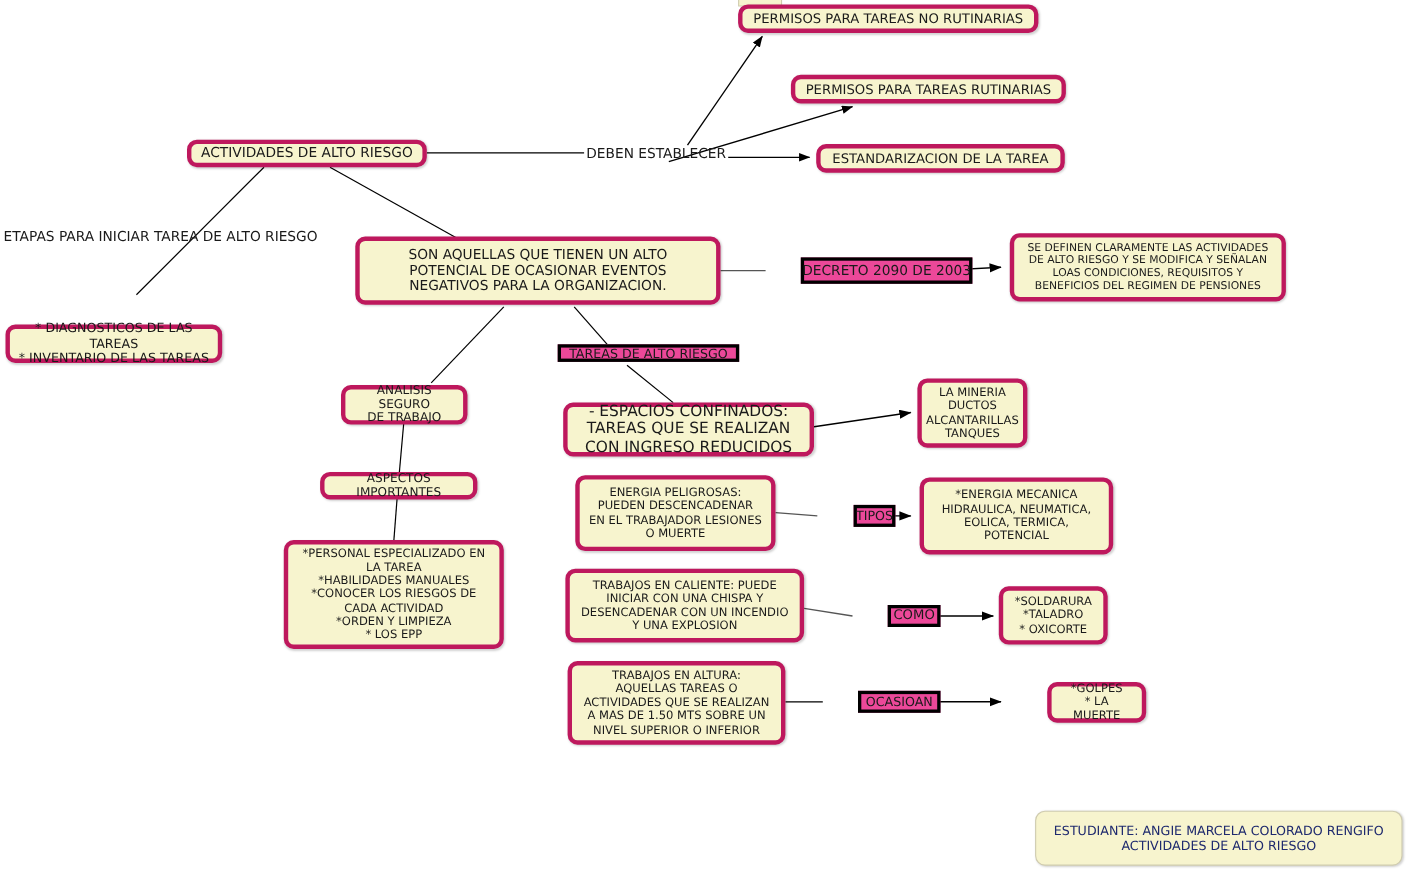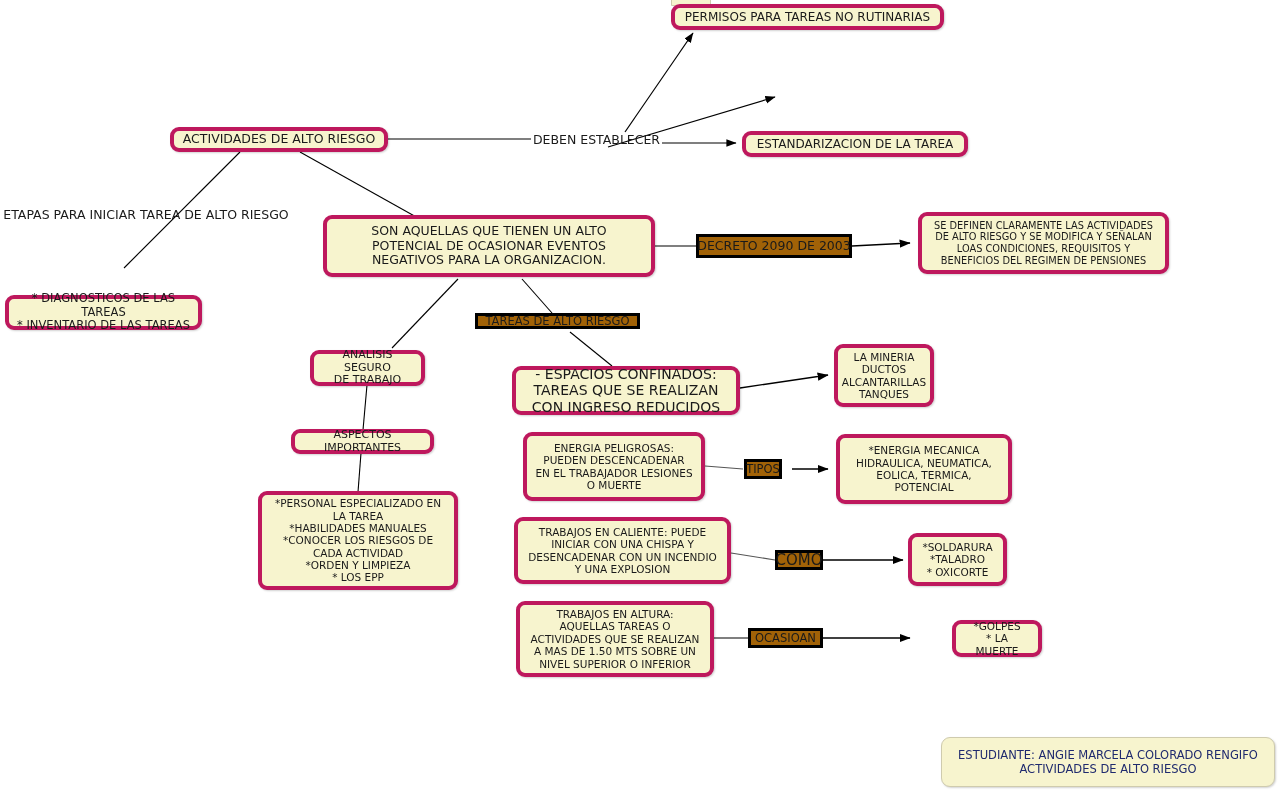"PERMISOS PARA TAREAS RUTINARIAS" div.node { html: none -> <div>PERMISOS PARA TAREAS RUTINARIAS</div> }
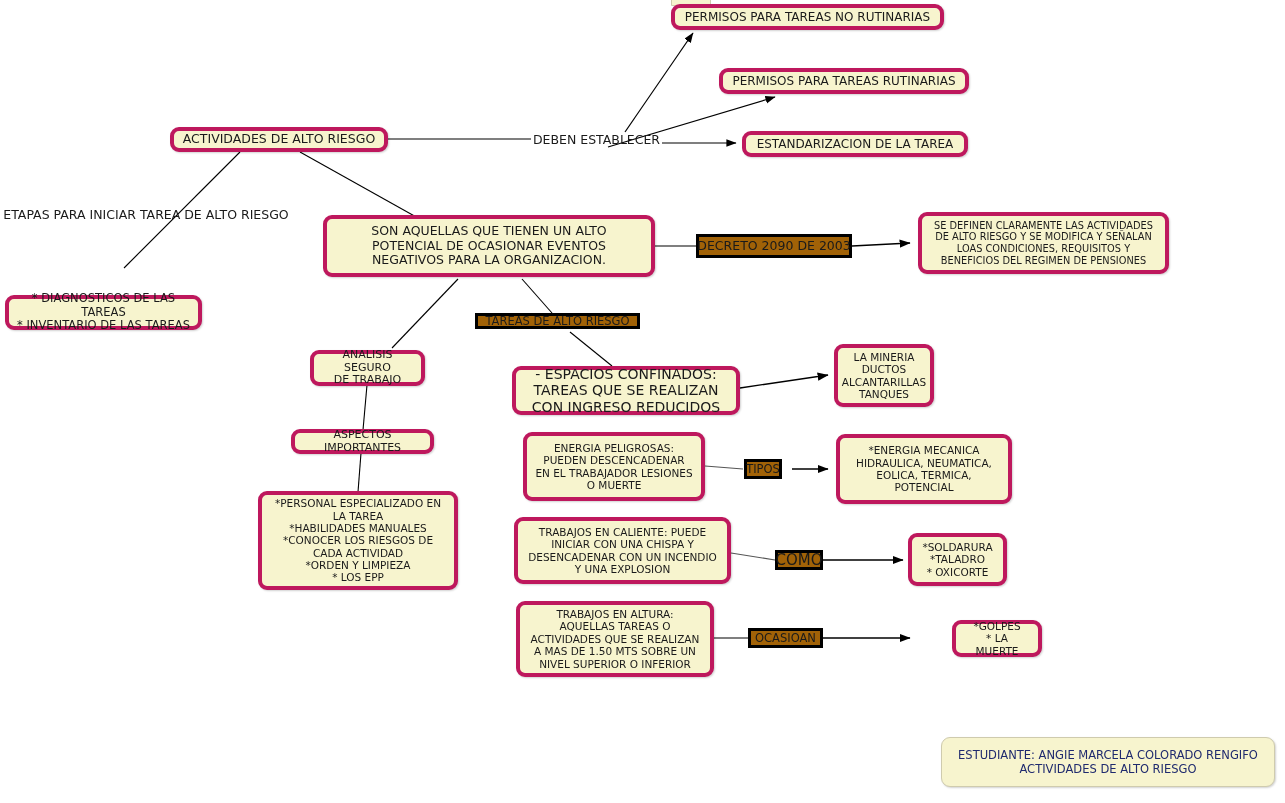"DECRETO 2090 DE 2003" .node.linkbox { background: #a16207 -> #ec4899; margin-left: none -> 32px }
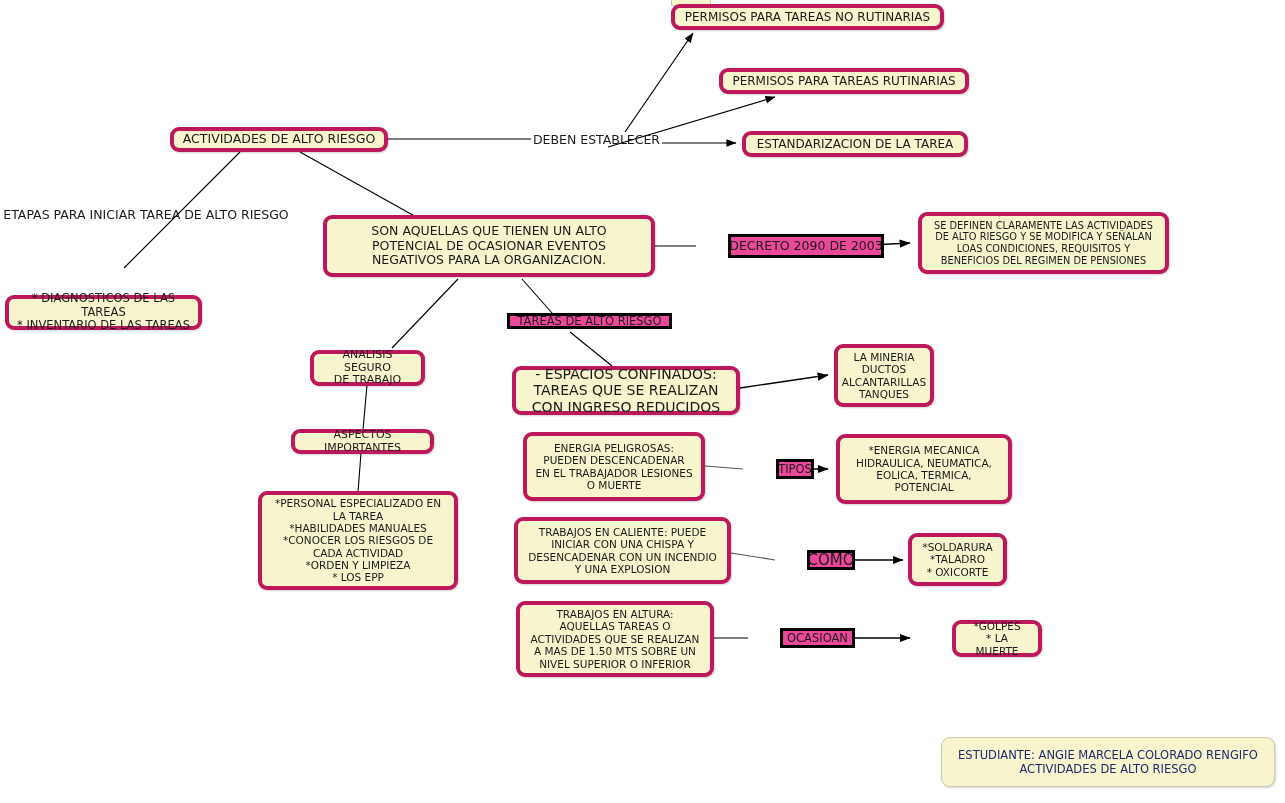"COMO" div.node { font-size: 15px -> 12px }
